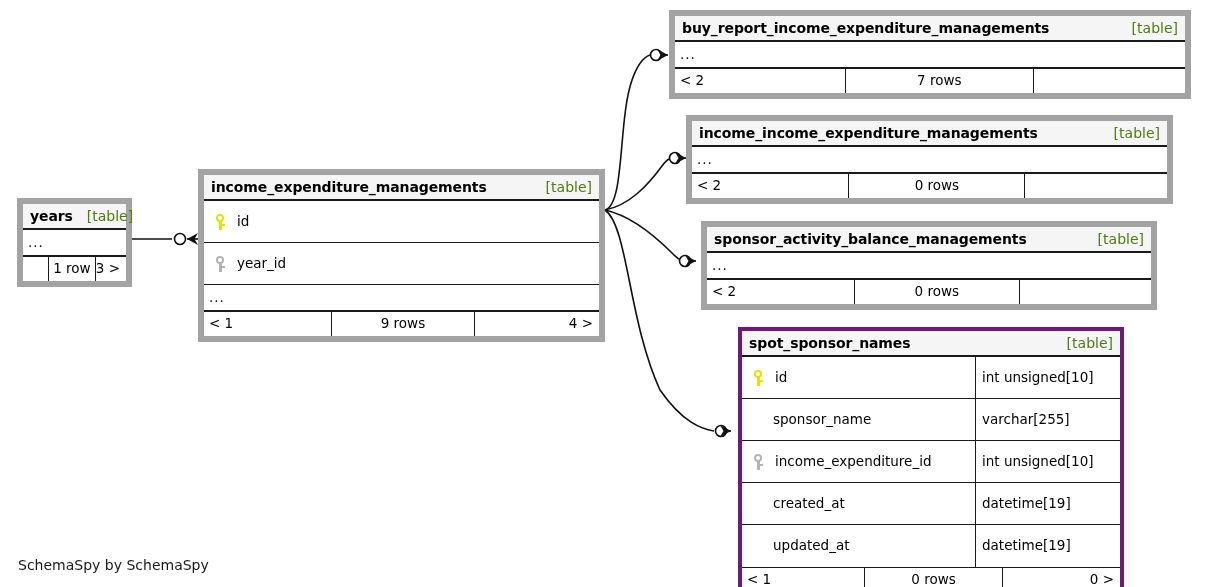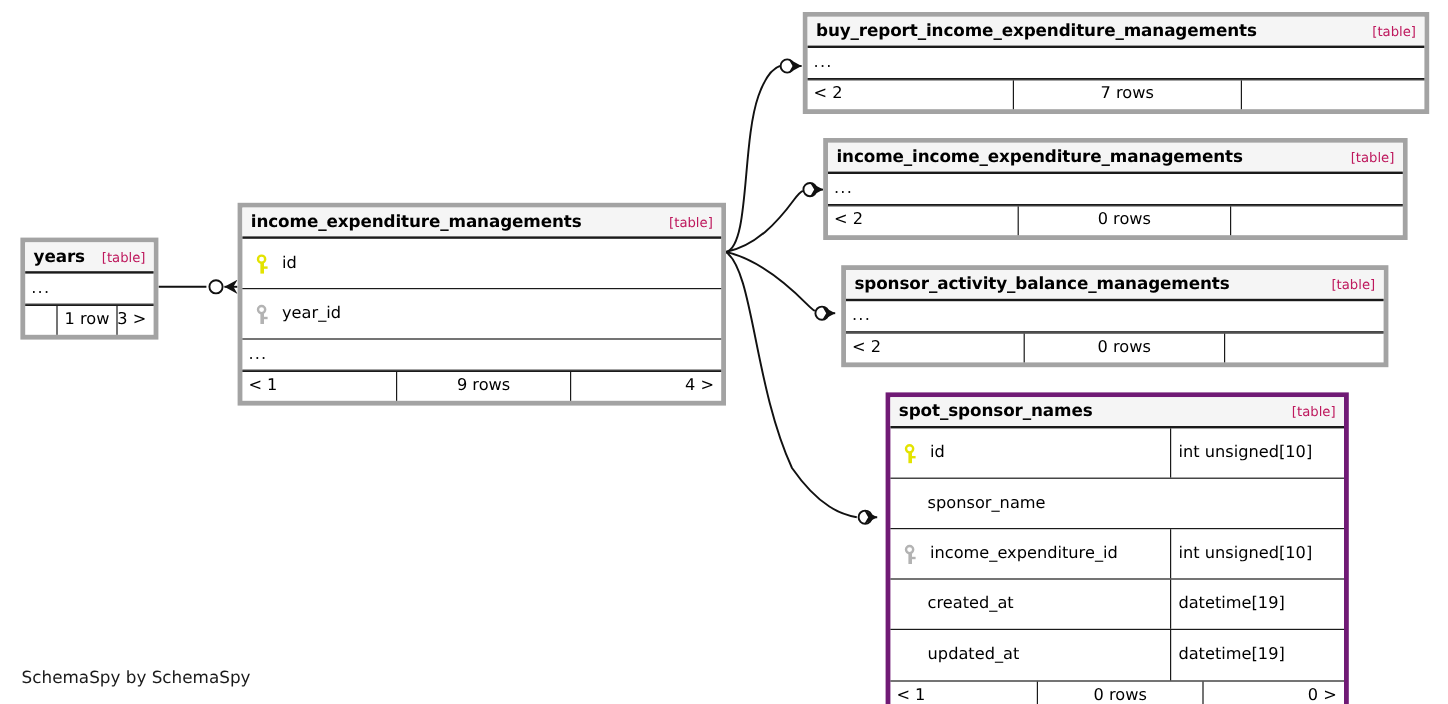"buy_report_income_expenditure_management" .tbl { border: 4px solid #a3a3a3 -> 6px solid #a3a3a3 }
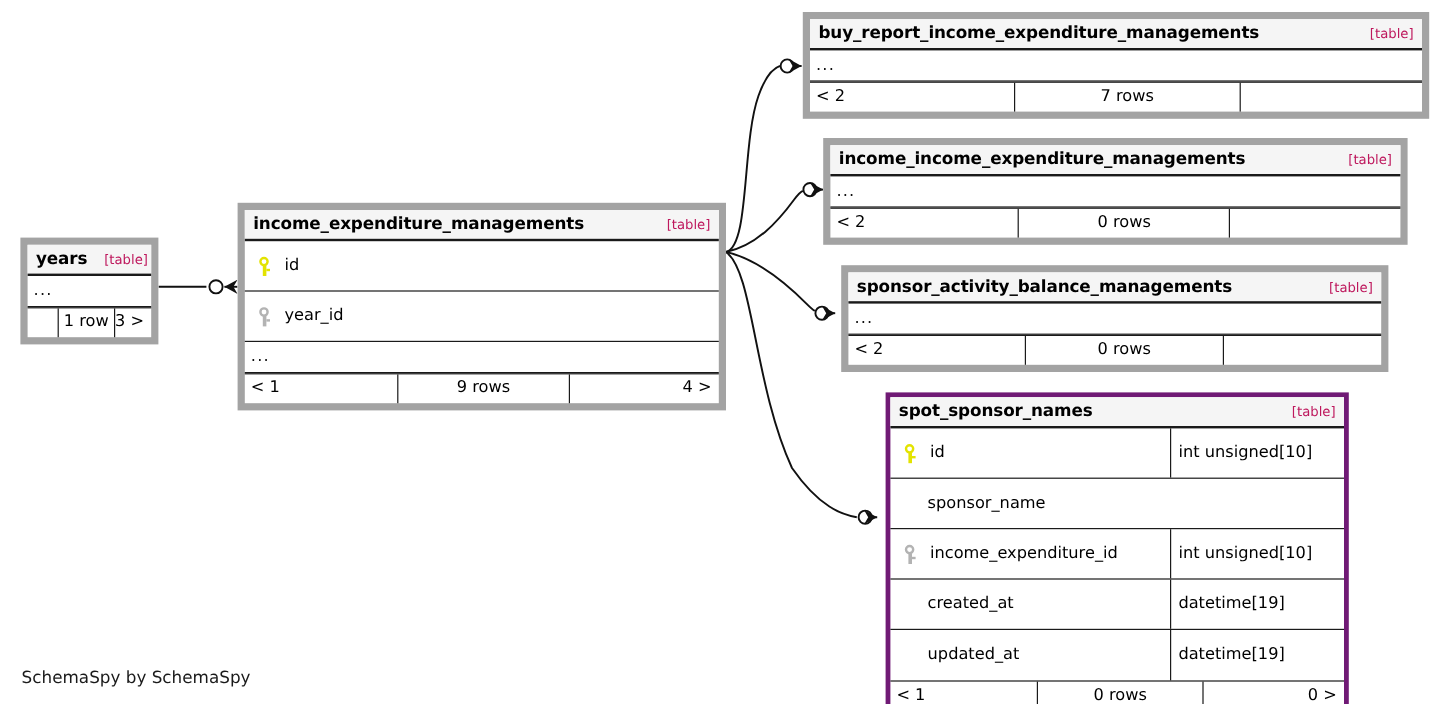"[table]" .tbl-tag { color: #be185d -> #4d7c0f; font-size: 11px -> 14px }
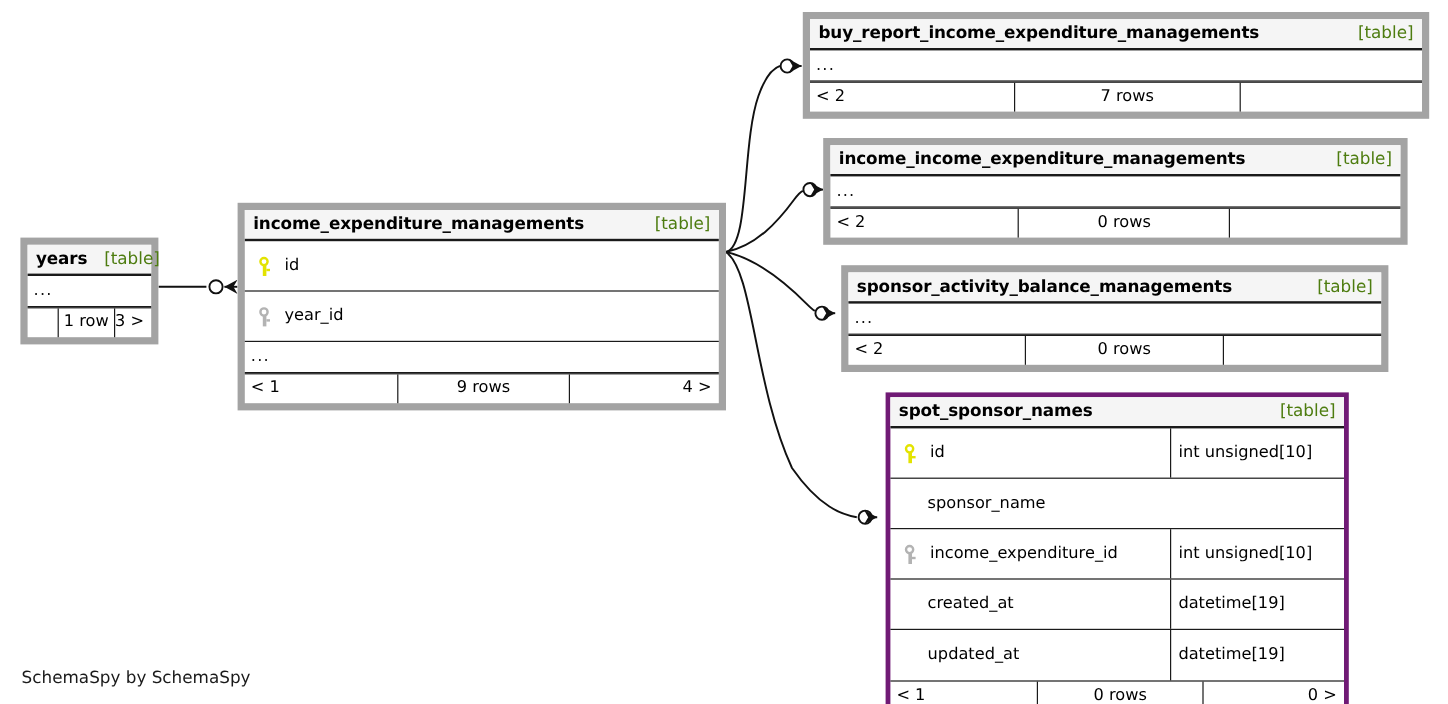"varchar[255]" div.col-type { html: none -> <div>varchar[255]</div> }
